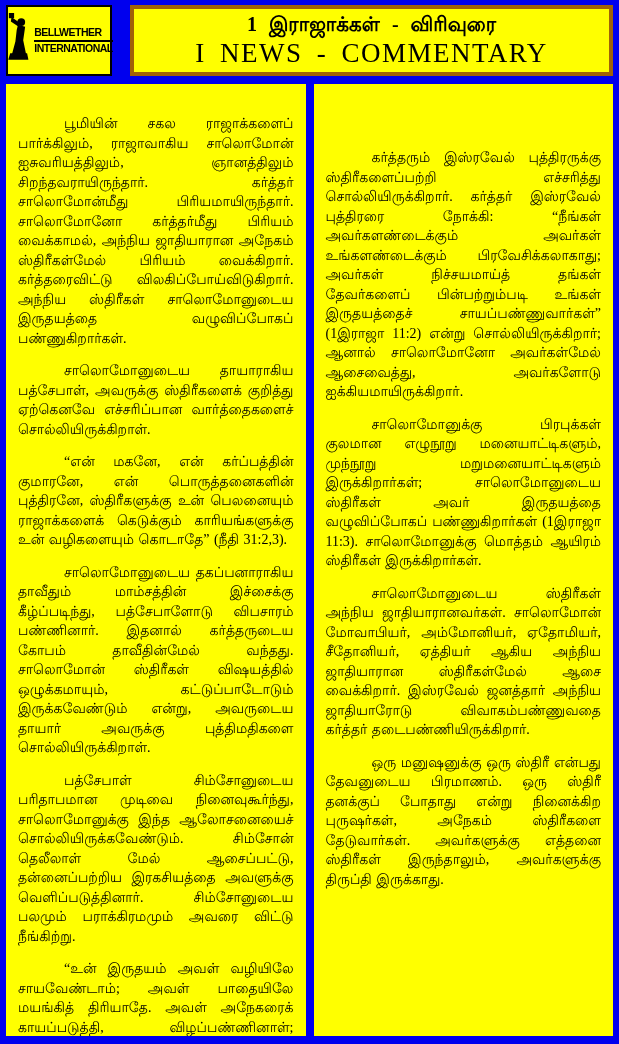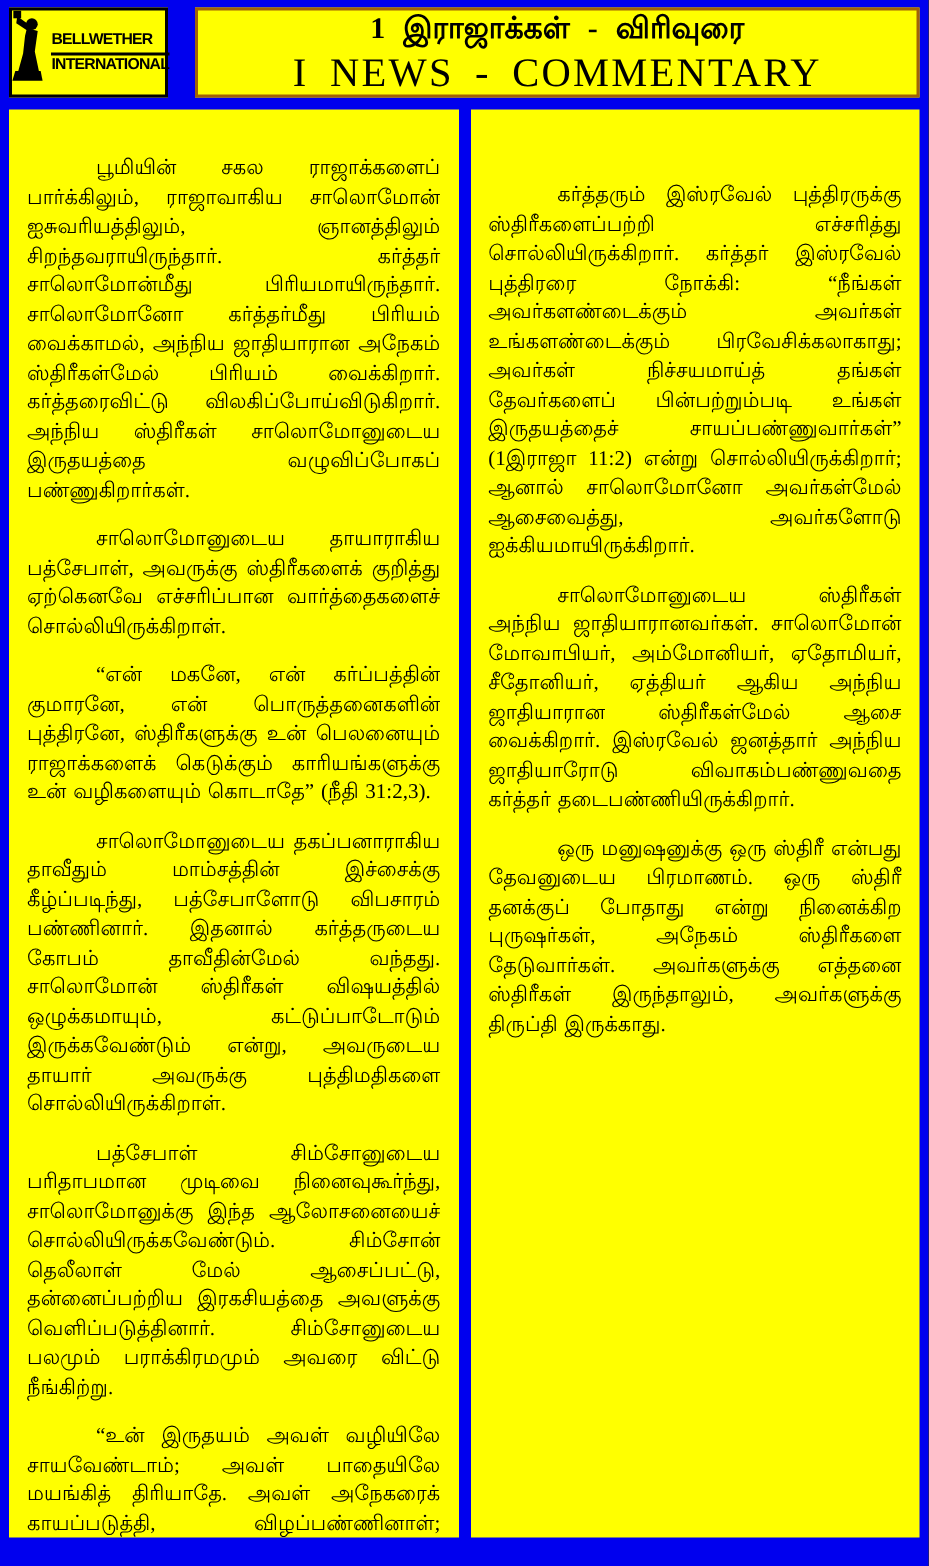"BELLWETHER" .header-row { height: 60px -> 71px }
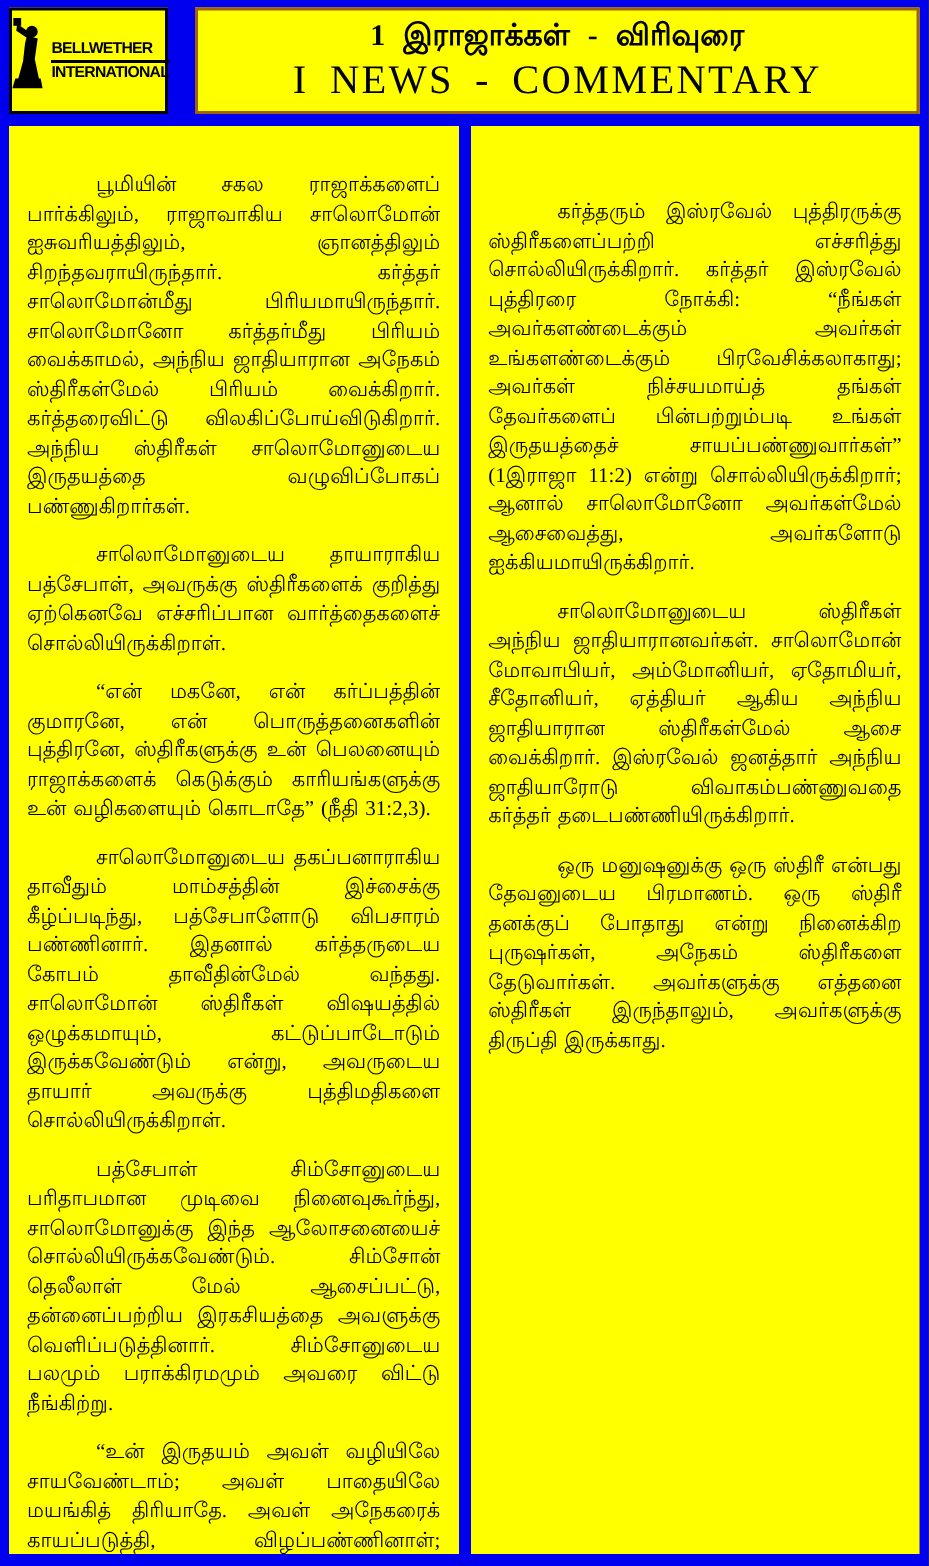"1 இராஜாக்கள் - விரிவுரை" .title-box { border: 2px solid #a16207 -> 4px solid #a16207 }
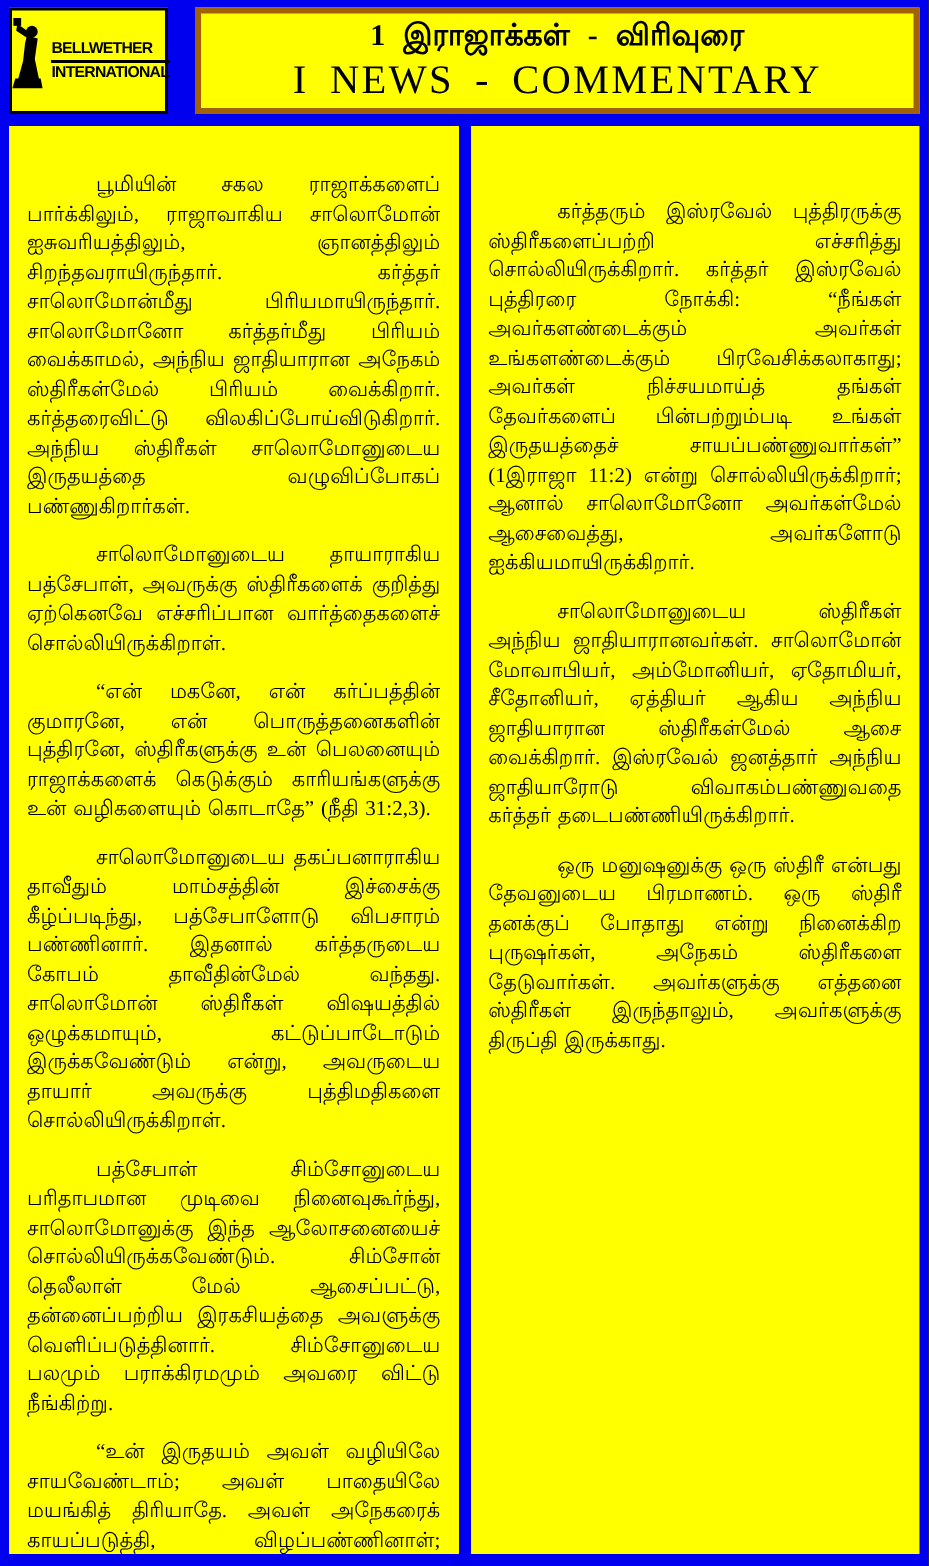"கர்த்தரும் இஸ்ரவேல் புத்திரருக்கு" .column.right { padding-top: 48px -> 64px }
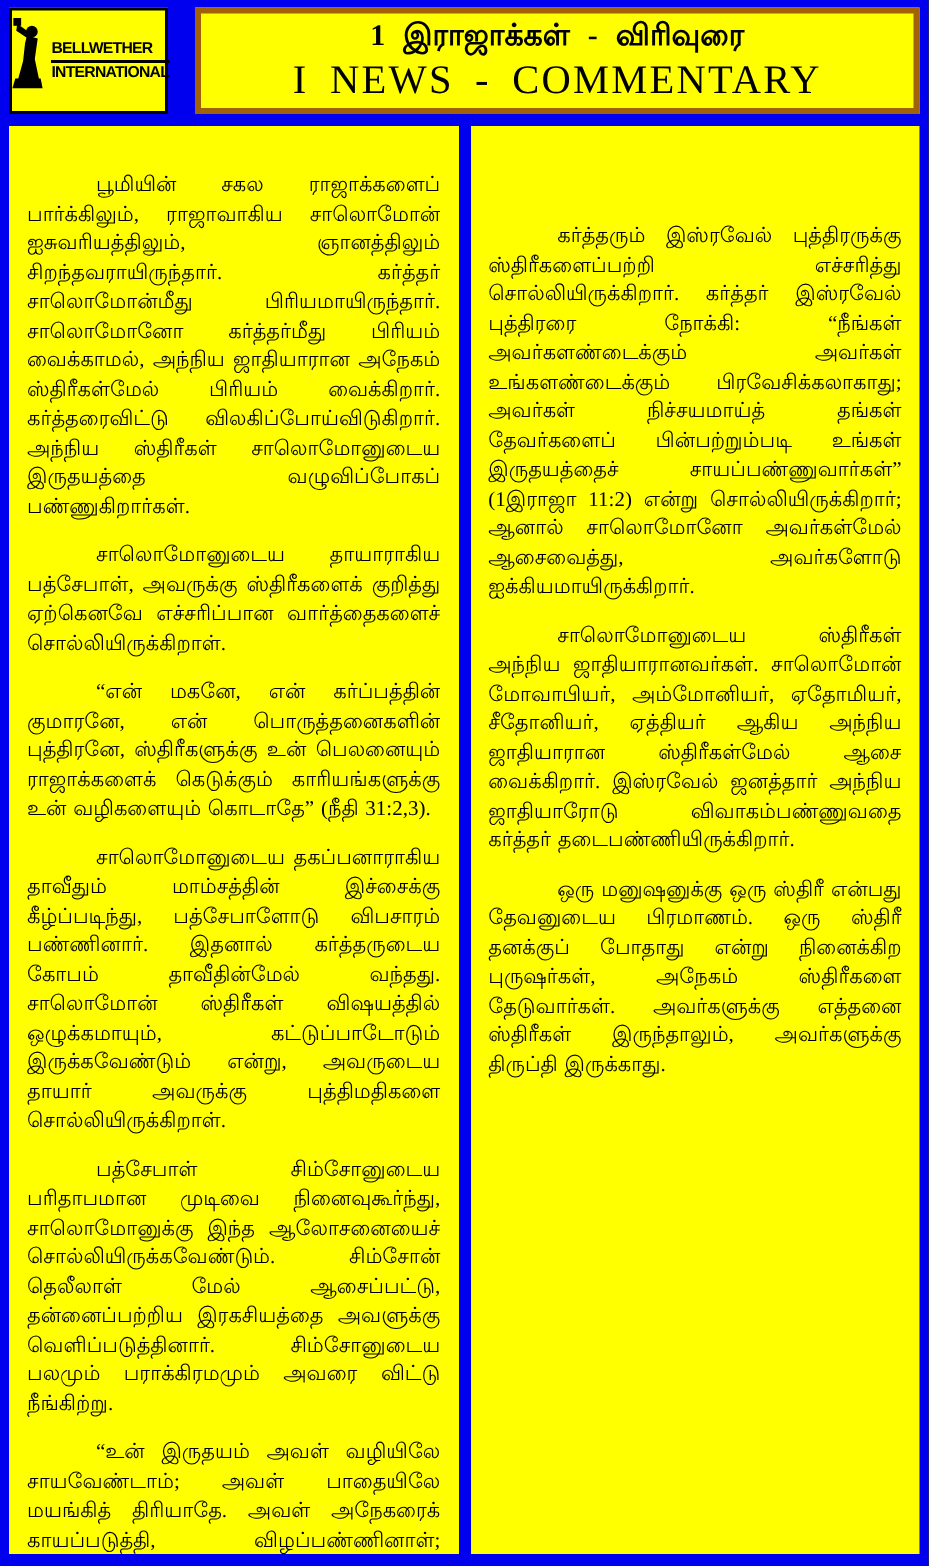"சாலொமோனுக்கு பிரபுக்கள் குலமான எழுநூறு" p.para { html: none -> <p>சாலொமோனுக்கு பிரபுக்கள் குலமான எழுநூறு மனையாட்டிகளும், முந்நூறு மறுமனையாட்டிகளும் இருக்கிறார்கள்; சாலொமோனுடைய ஸ்திரீகள் அவர் இருதயத்தை வழுவிப்போகப் பண்ணுகிறார்கள் (1இராஜா 11:3). சாலொமோனுக்கு மொத்தம் ஆயிரம் ஸ்திரீகள் இருக்கிறார்கள்.</p> }
